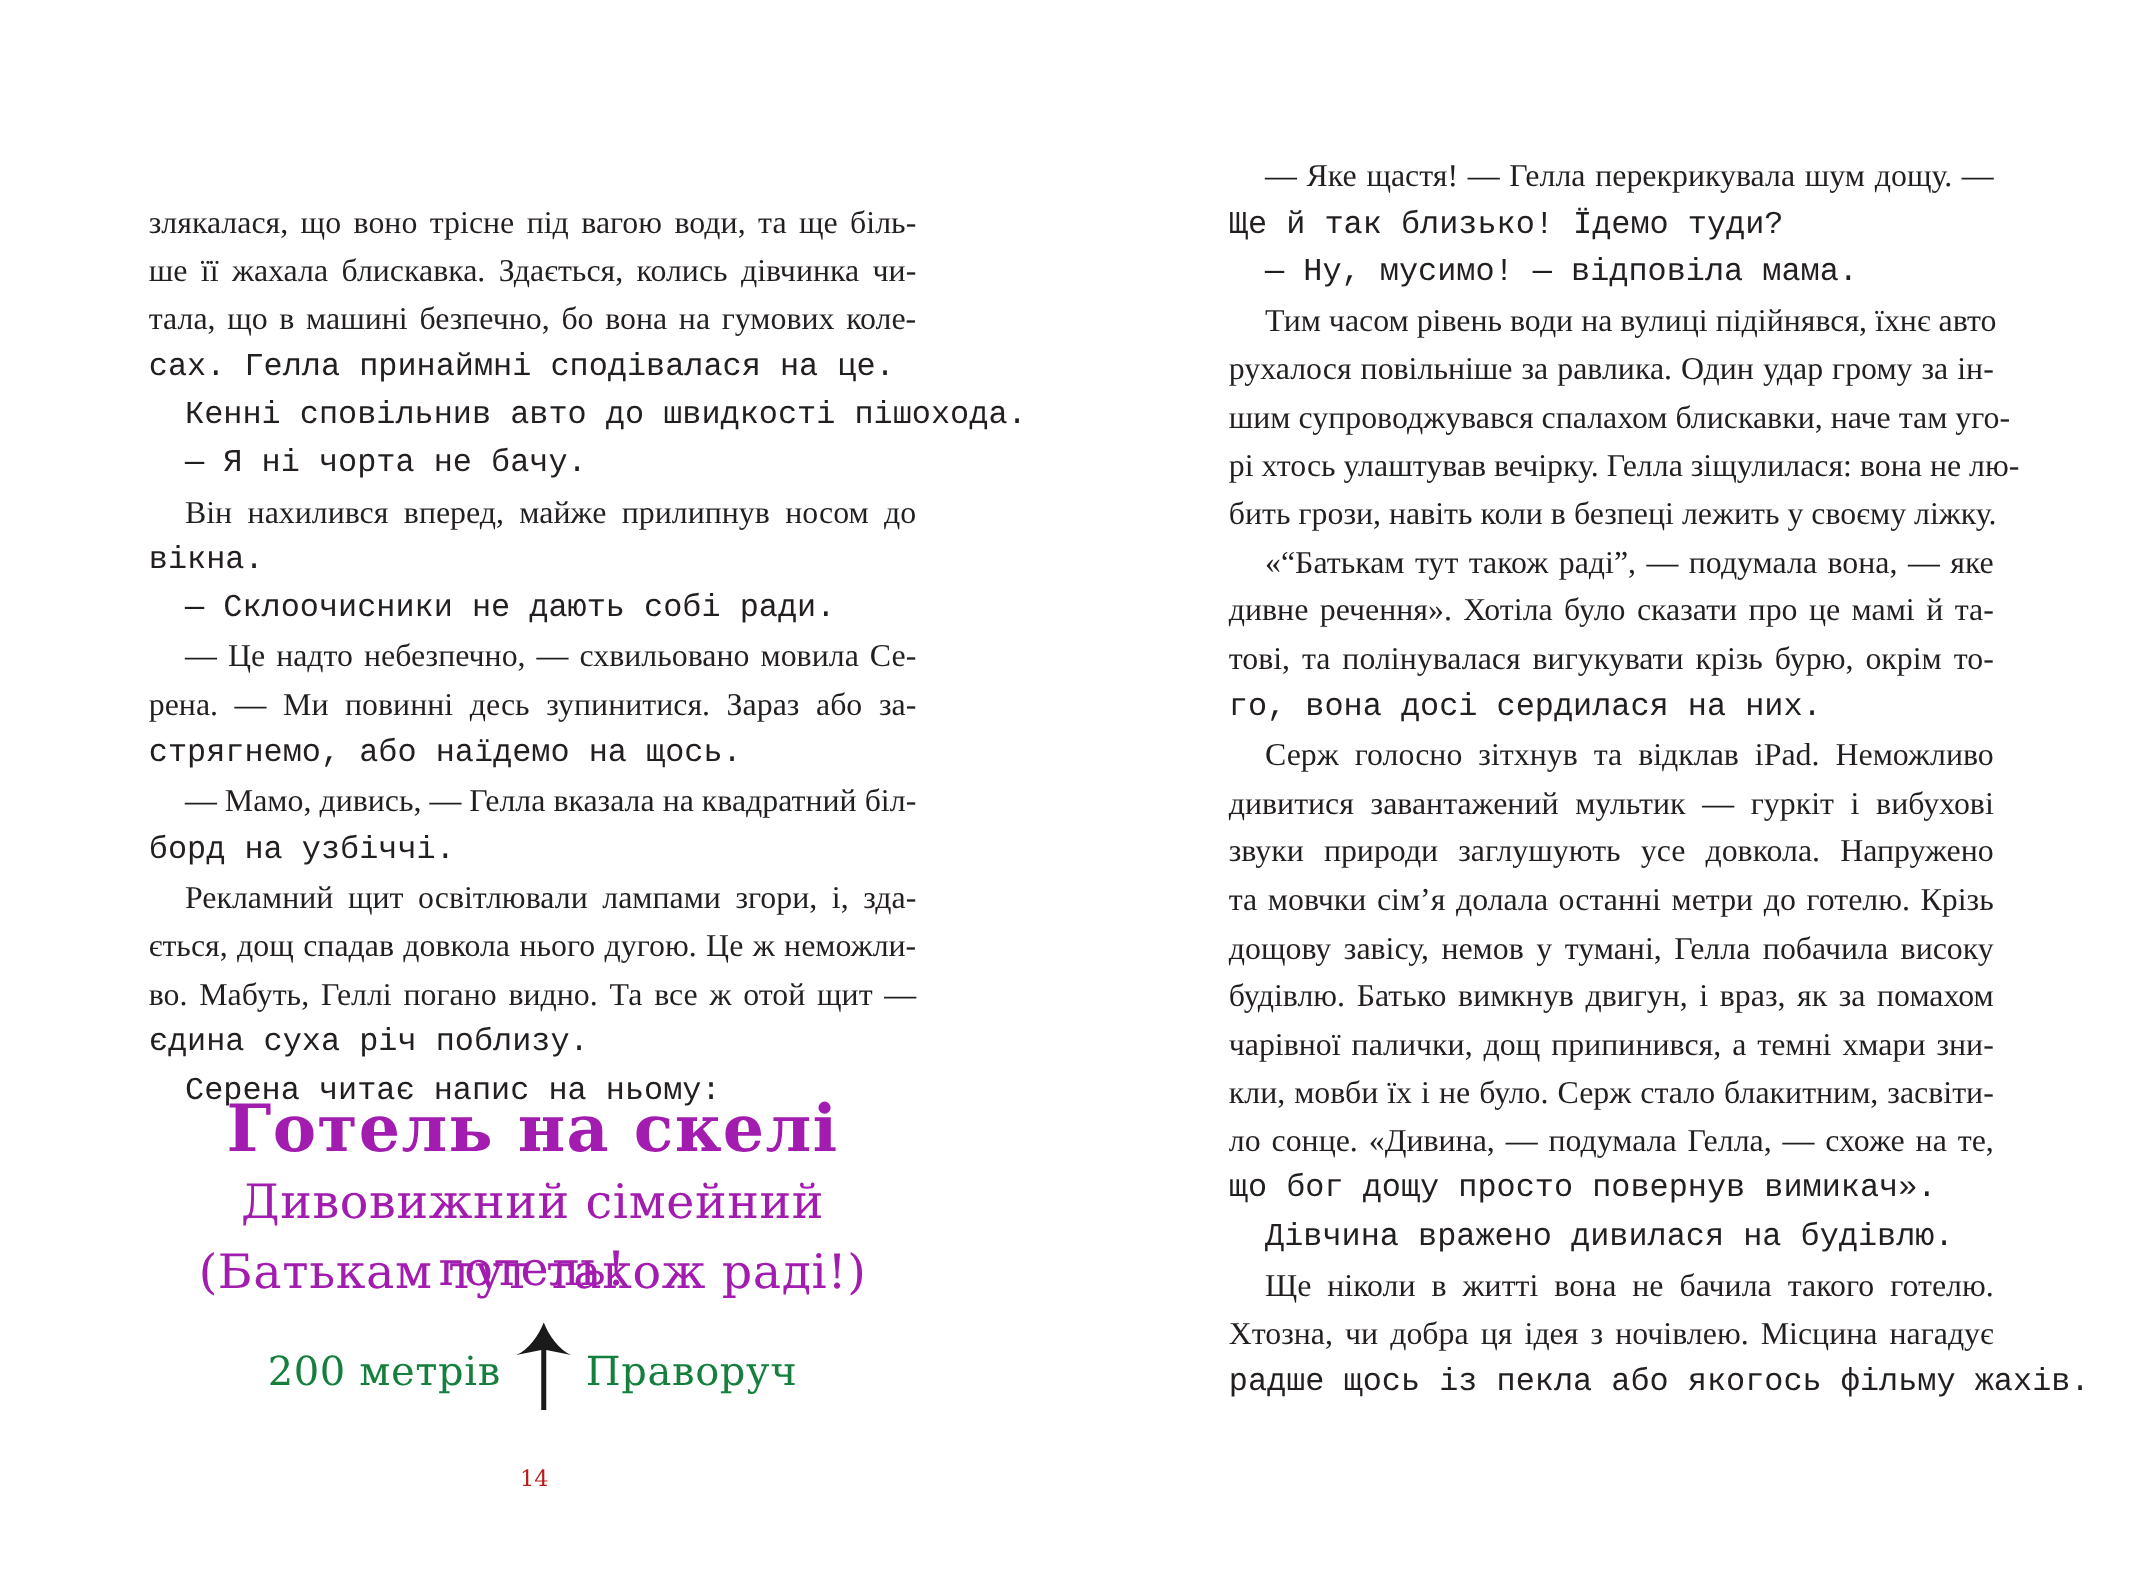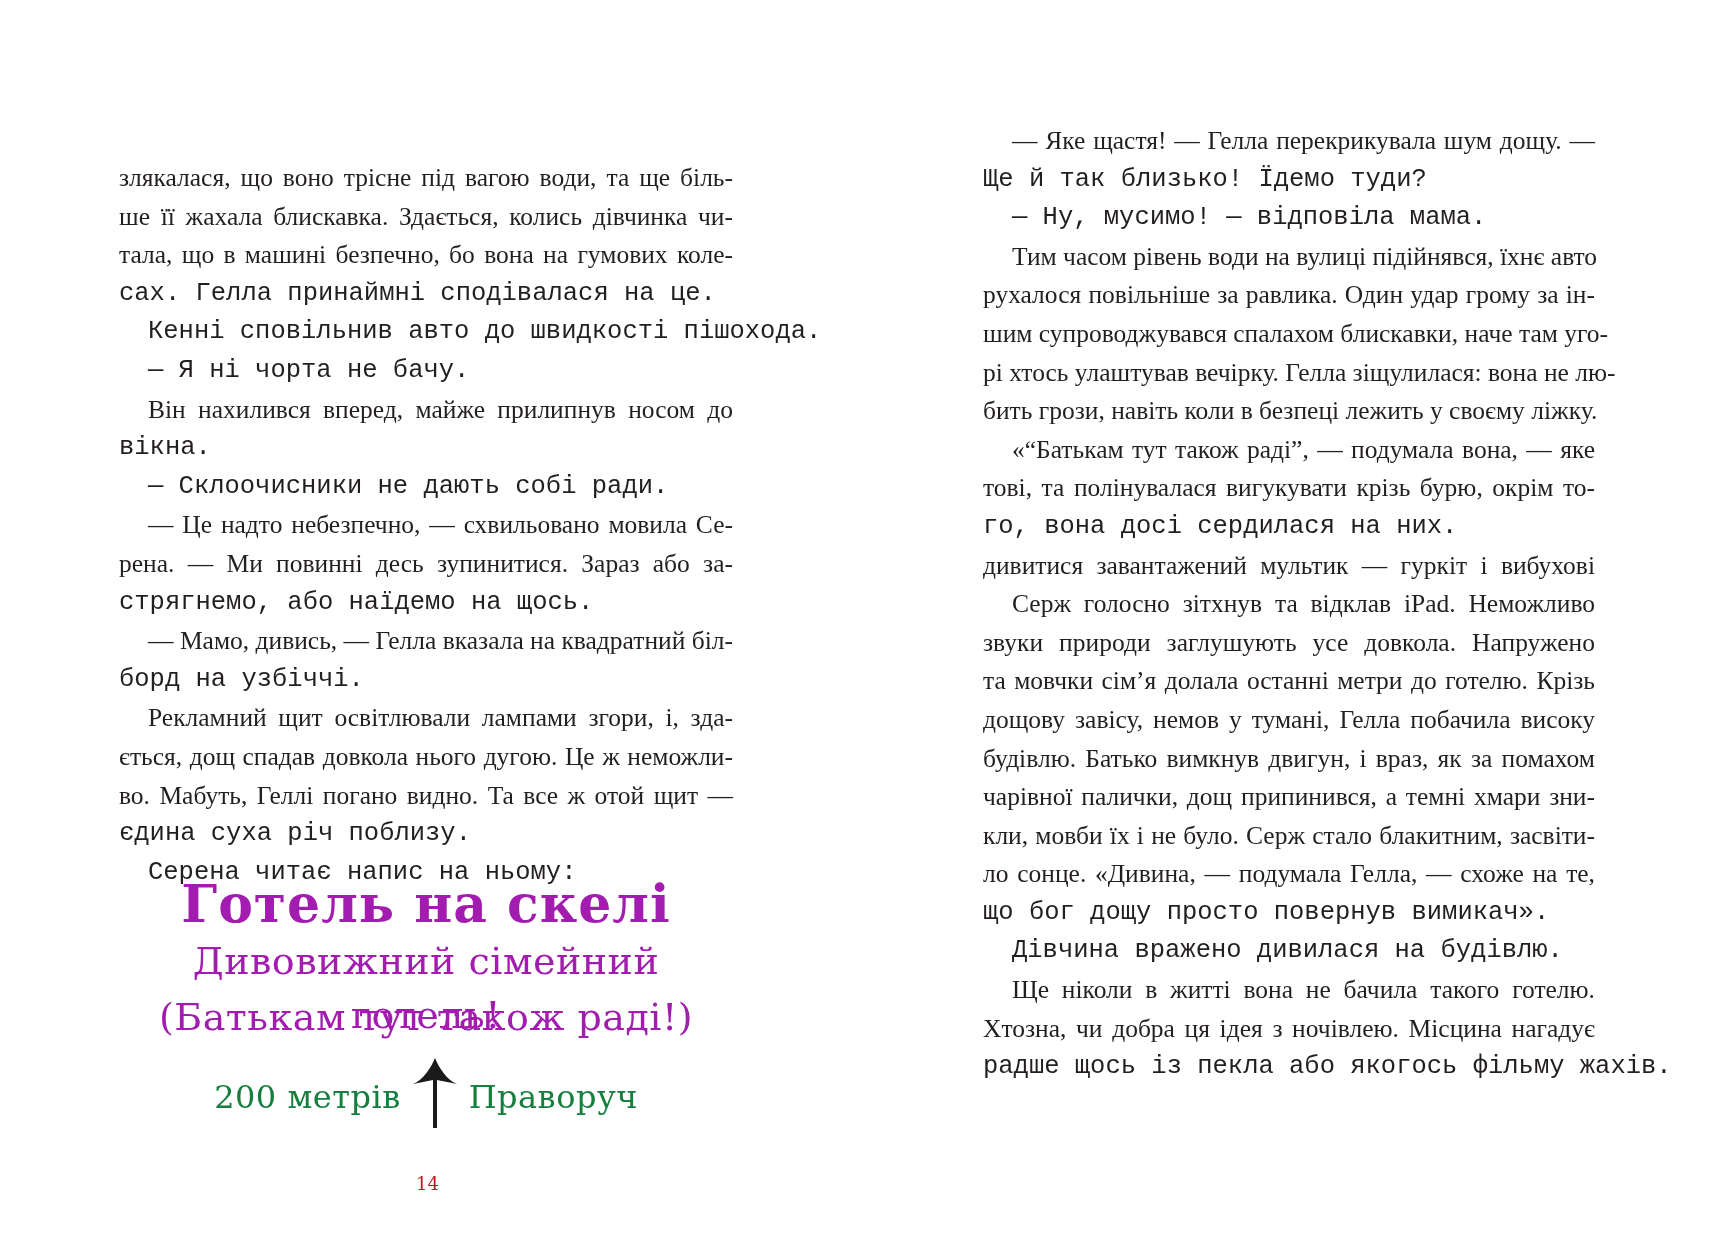"дивне речення». Хотіла було сказати" span.line { html: none -> <span>дивне речення». Хотіла було сказати про це мамі й та-</span> }
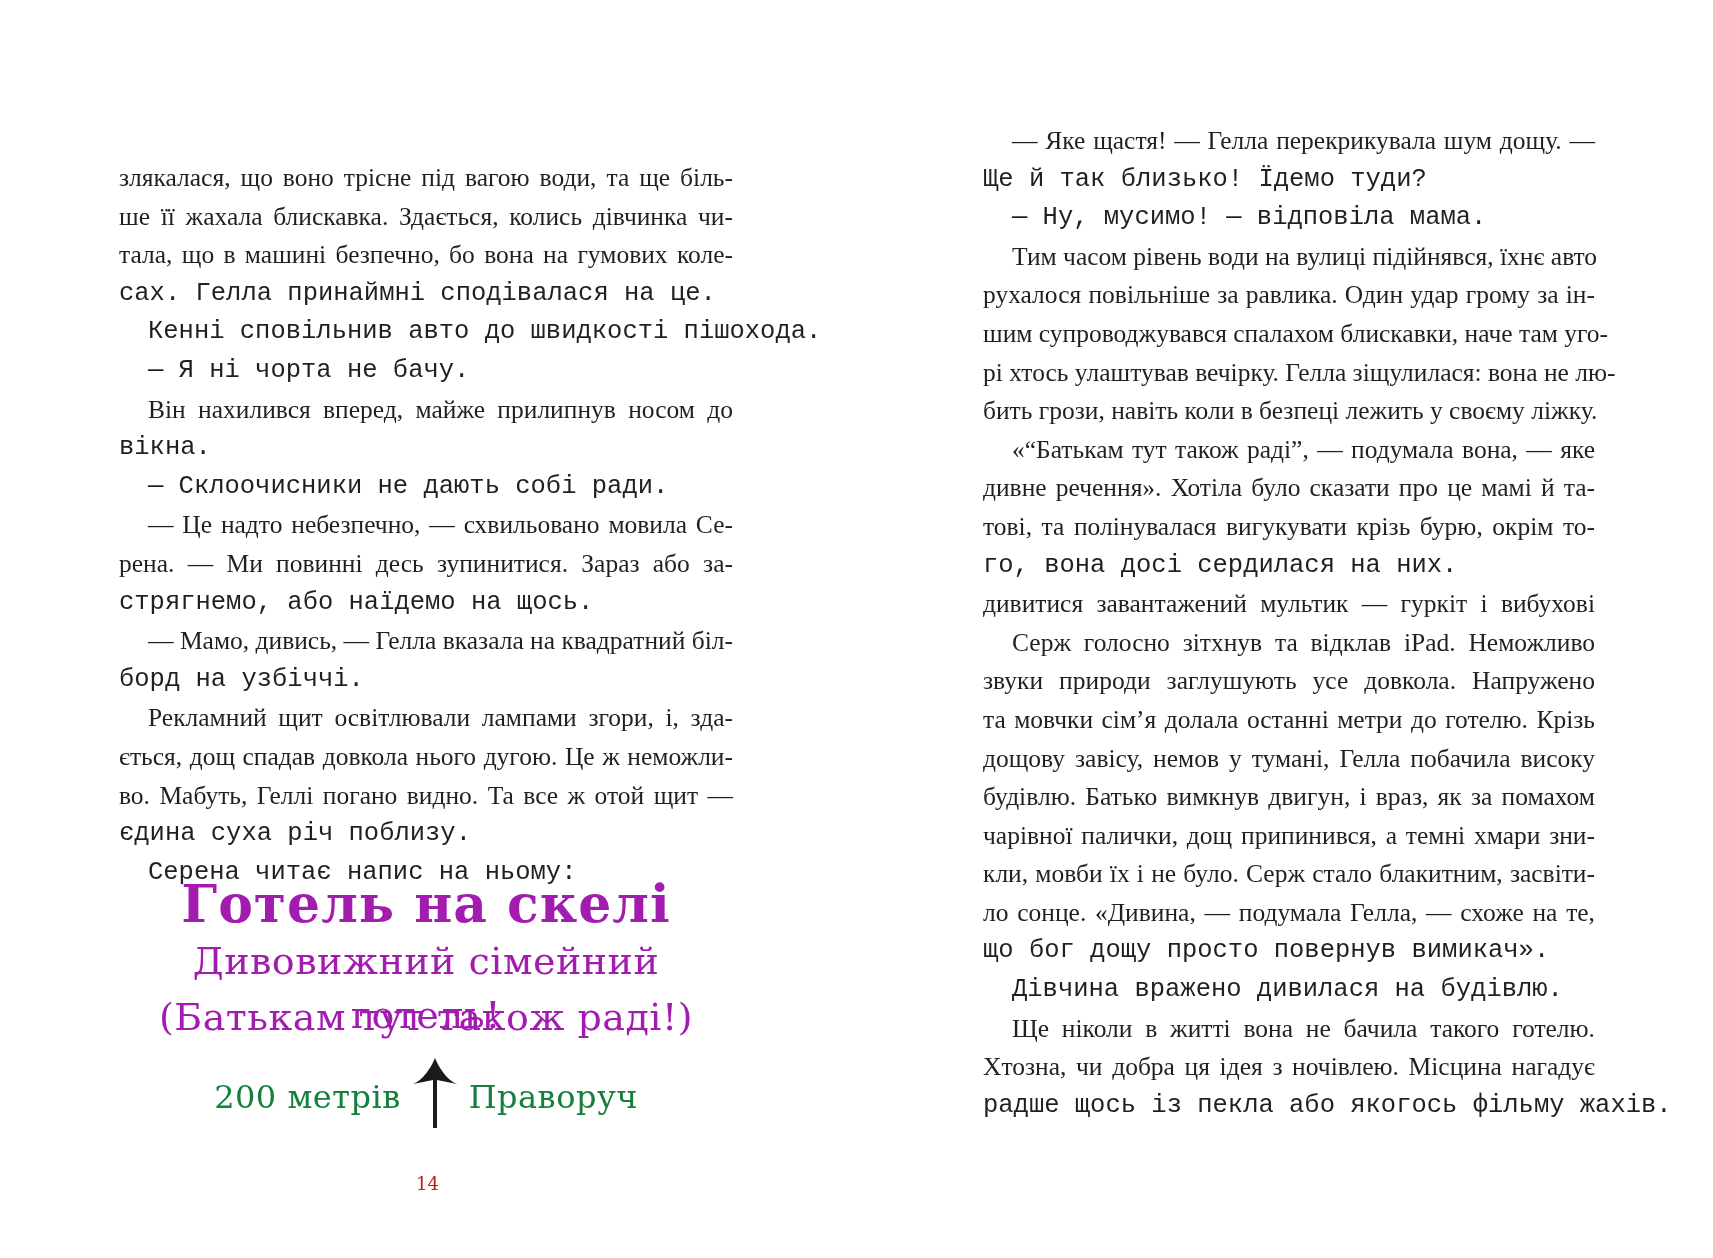"дивитися завантажений мультик — гуркіт" span.line { order: before "Серж голосно зітхнув та відклав" -> after "Серж голосно зітхнув та відклав" }
